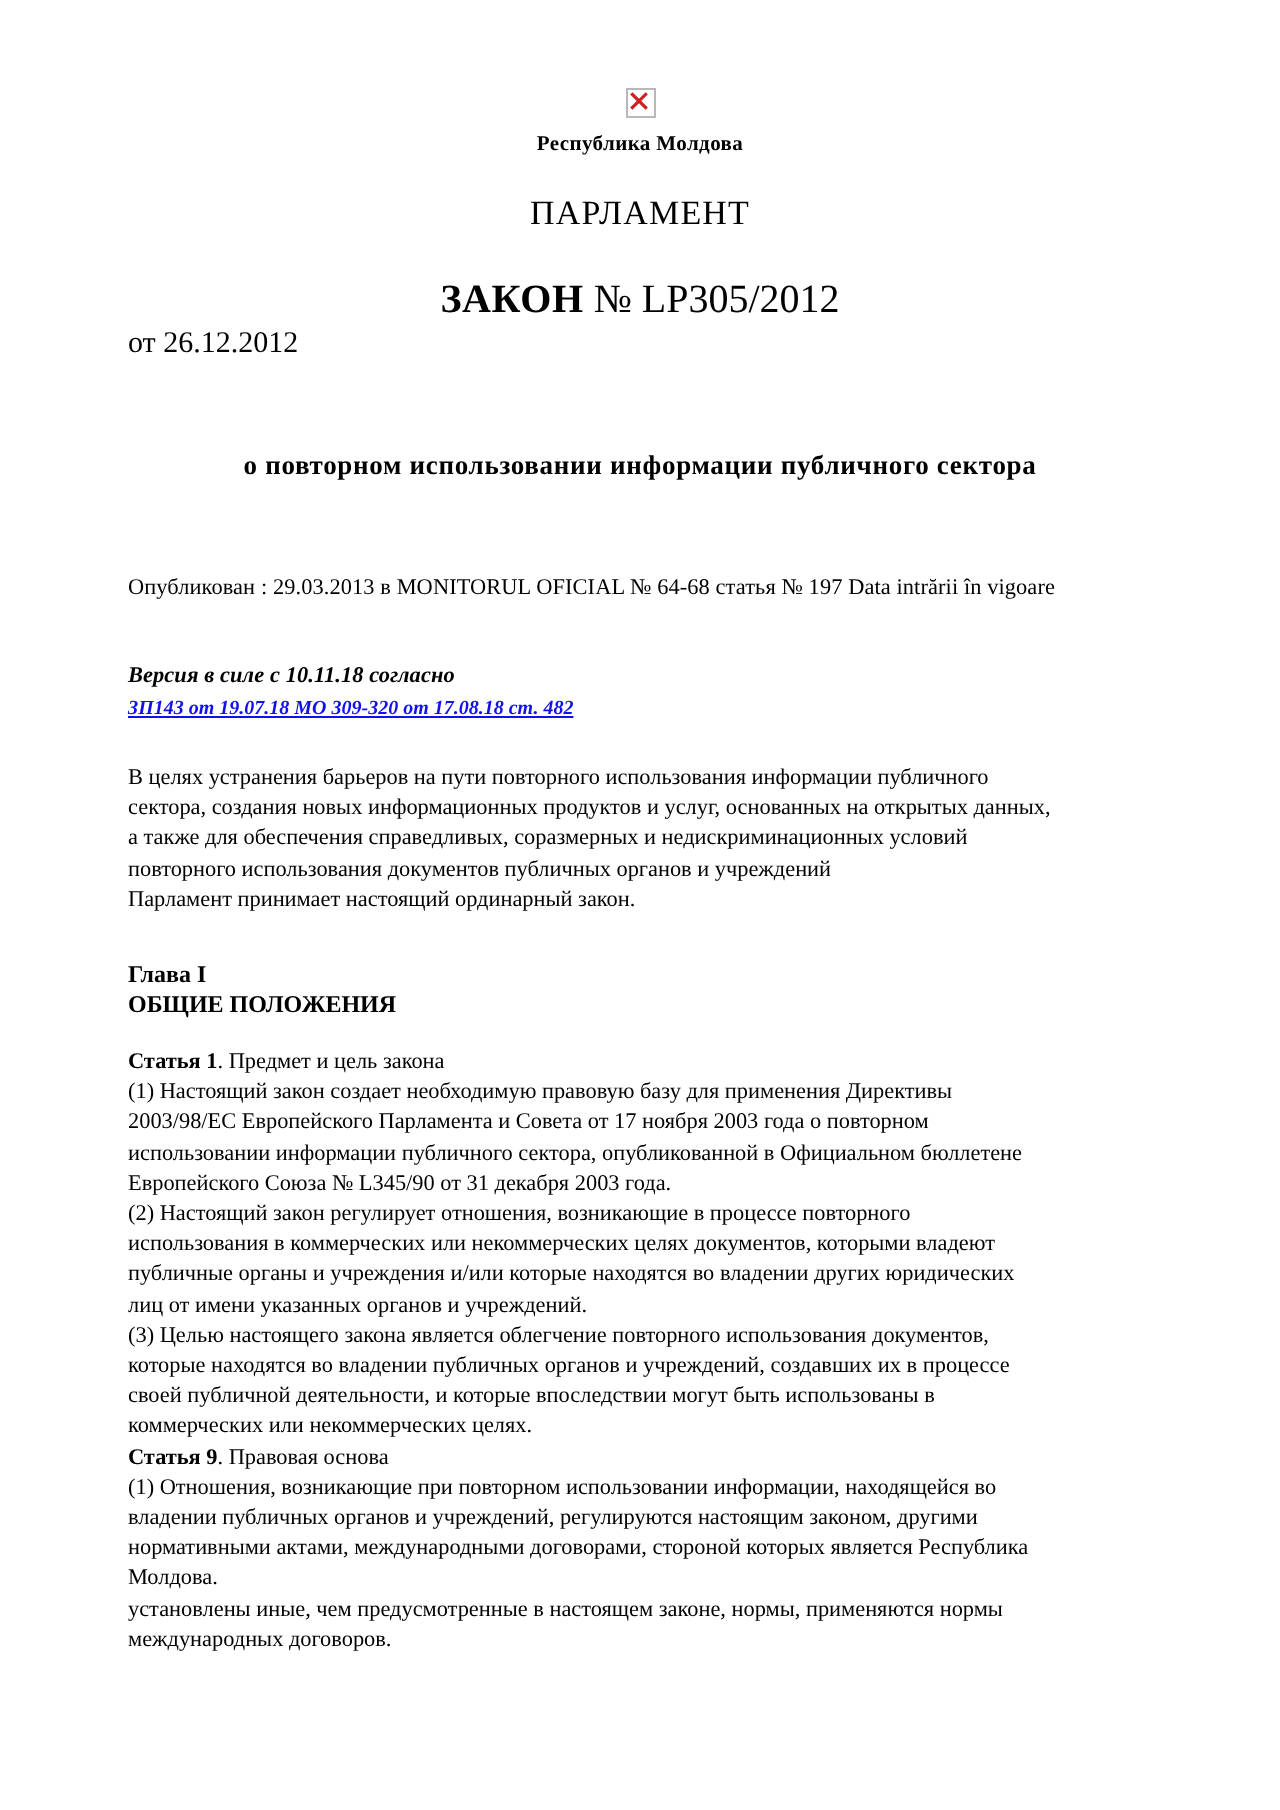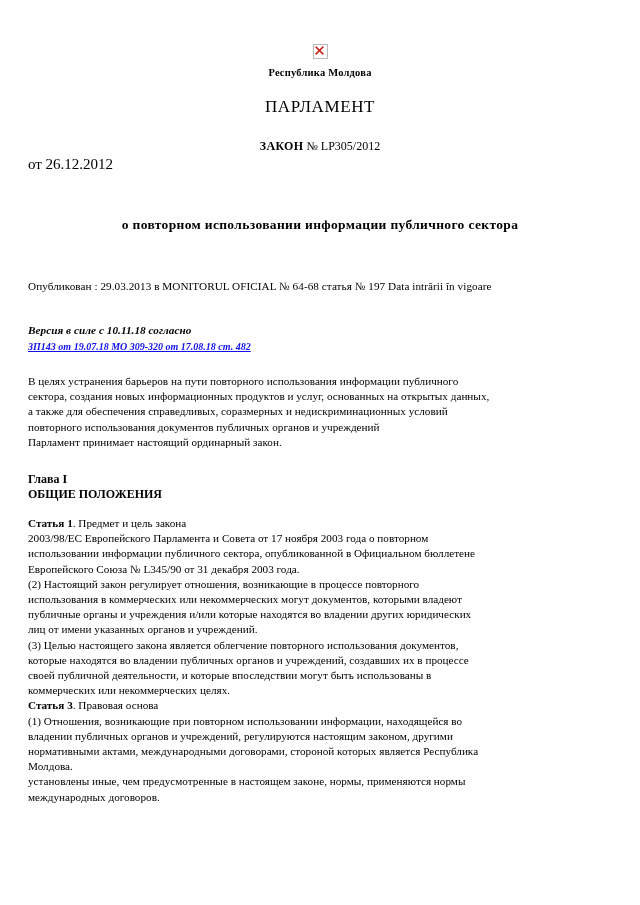"Республика Молдова" .page { padding: 0 28px -> 0 64px }
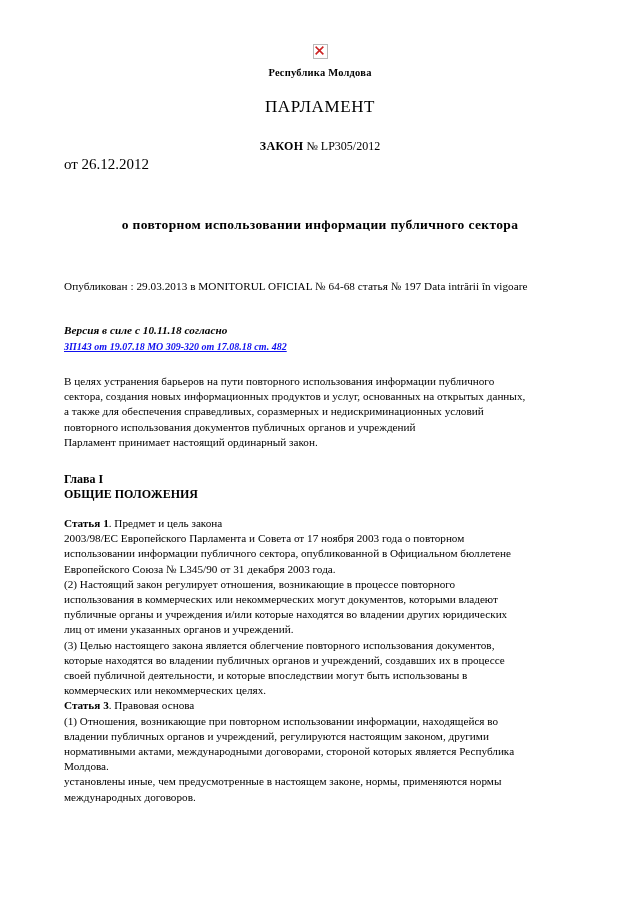"ЗАКОН № LP305/2012" .hdr-law { font-size: 12px -> 20px }
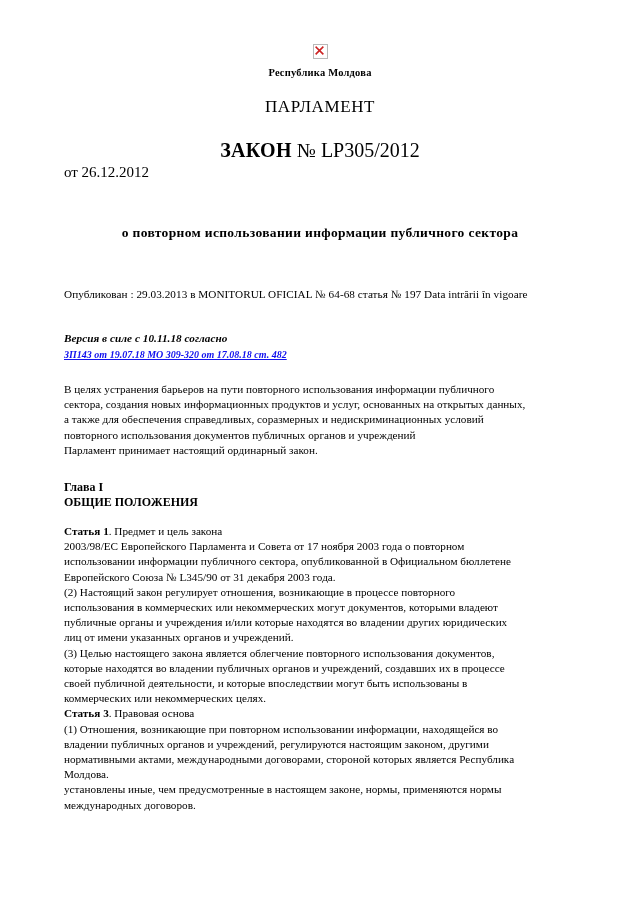"(1) Настоящий закон создает необходимую" span.ln { html: none -> <span>(1) Настоящий закон создает необходимую правовую базу для применения Директивы</span> }
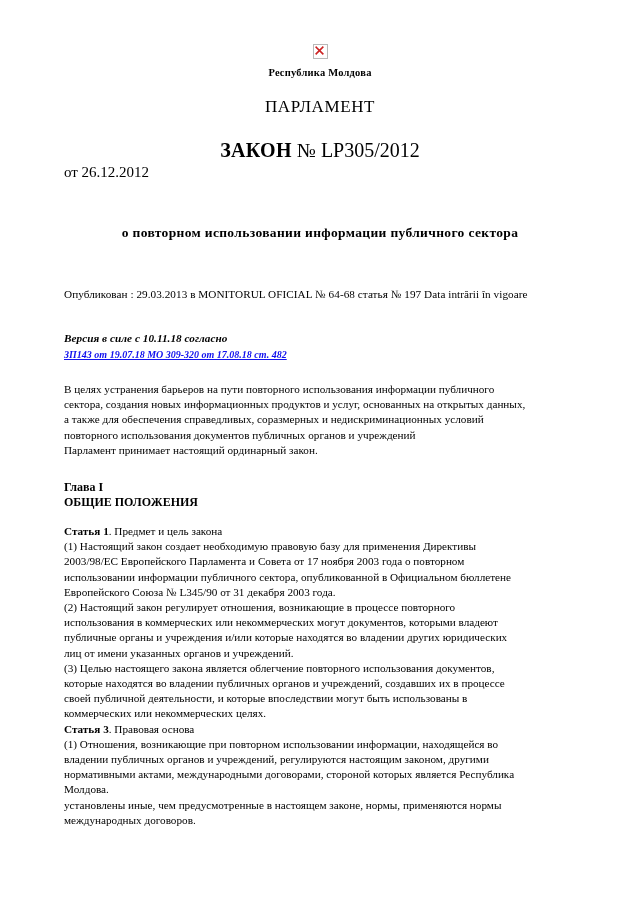"использования в коммерческих или" span.ln { text: могут -> целях }
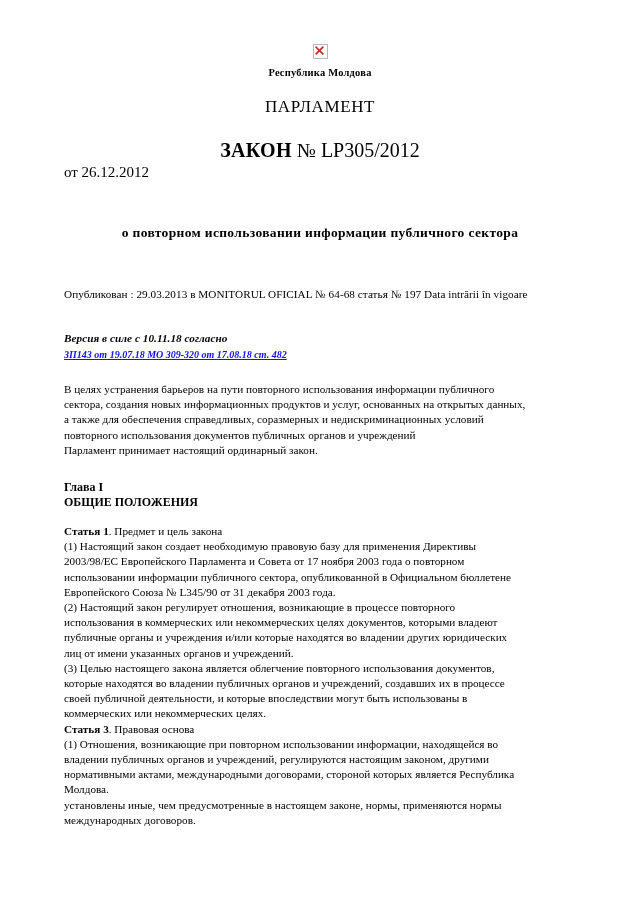"Статья 3" span.art-label { text: 3 -> 9 }
